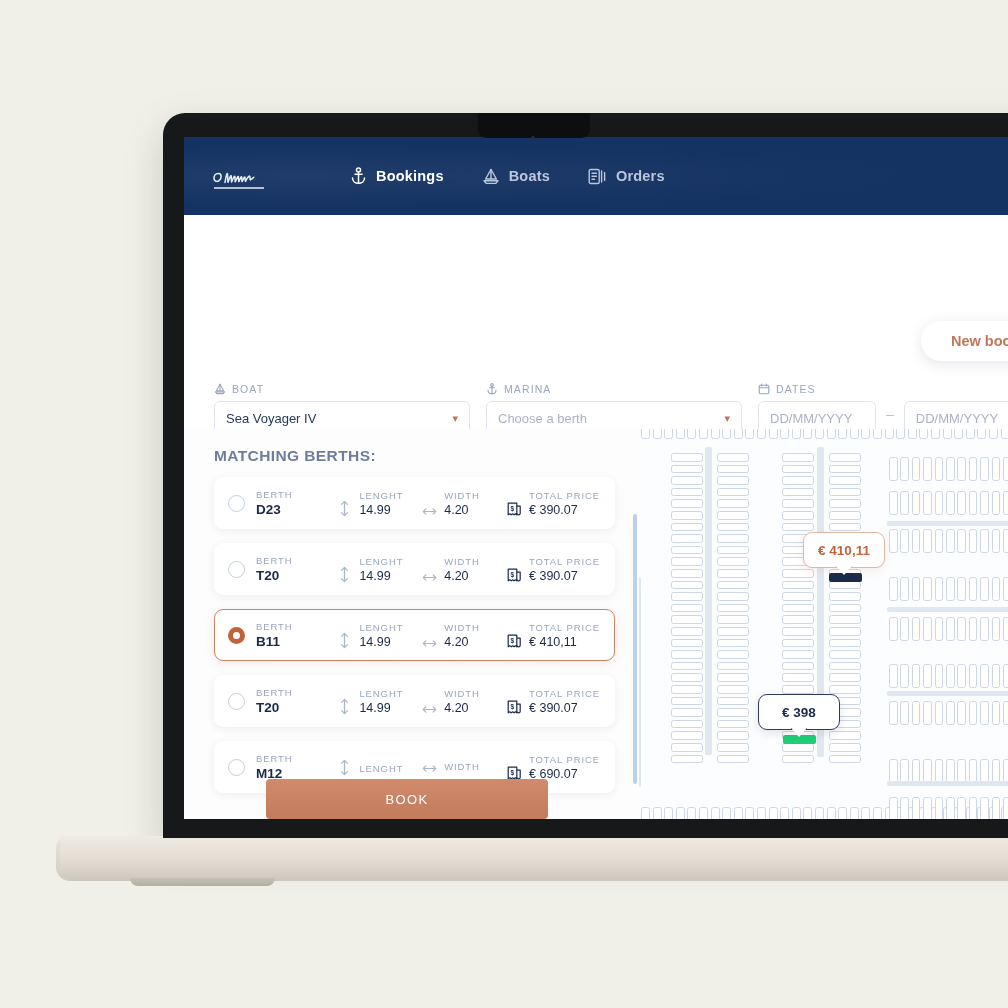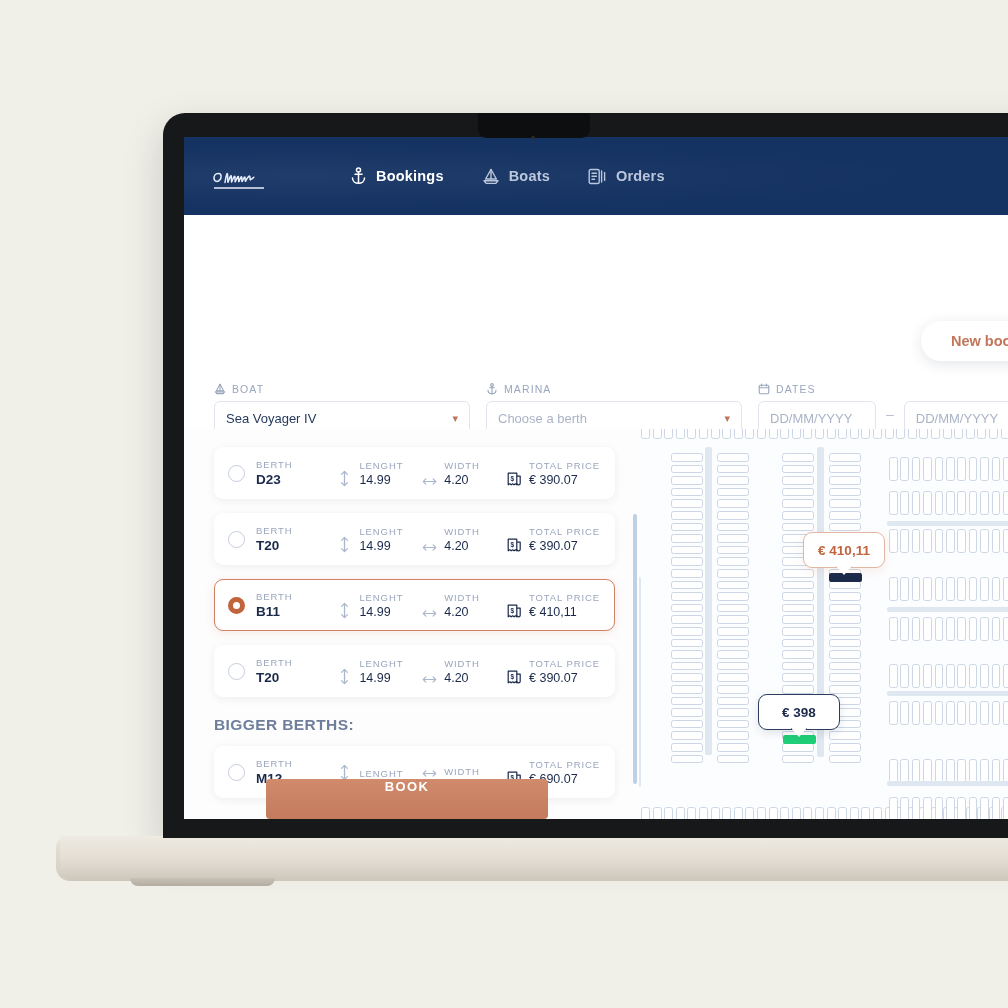"MATCHING BERTHS:" div.section-title { html: none -> <div>MATCHING BERTHS:</div> }
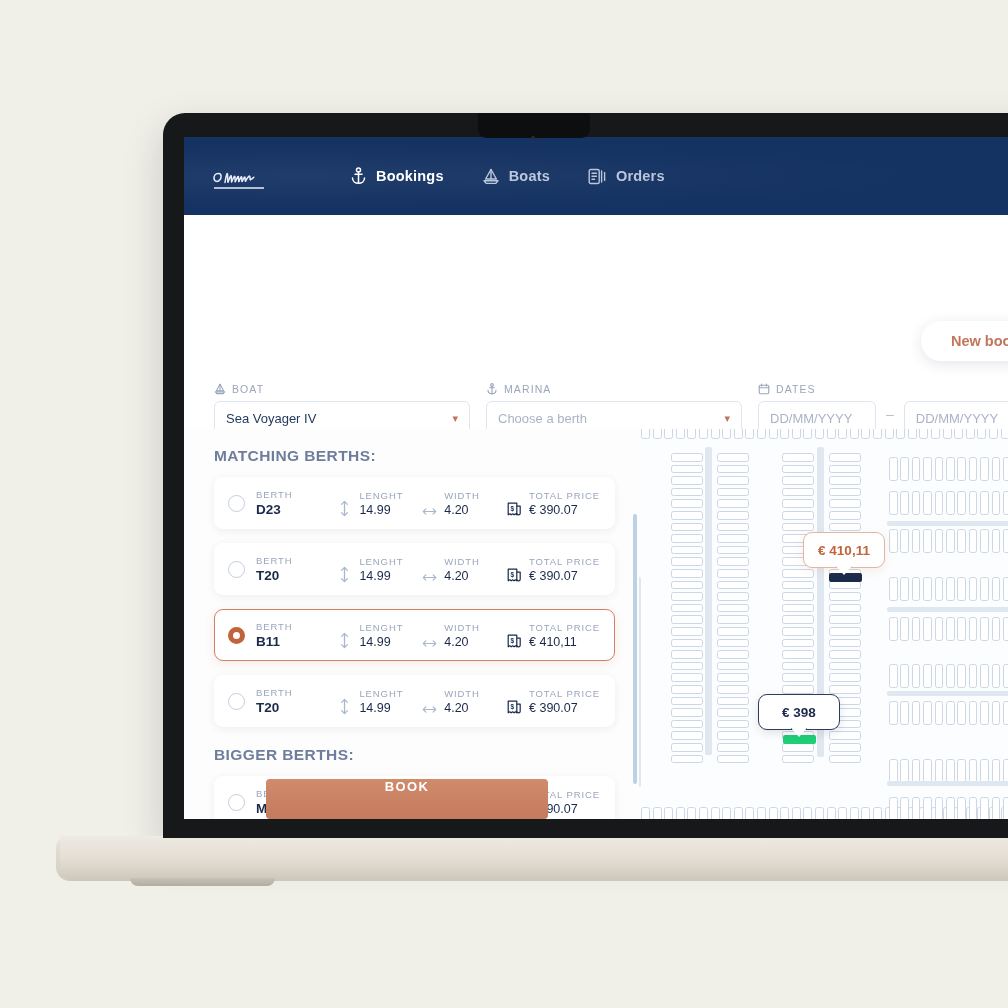"BIGGER BERTHS:" div.section-title { html: <div>BIGGER BERTHS:</div> -> none }
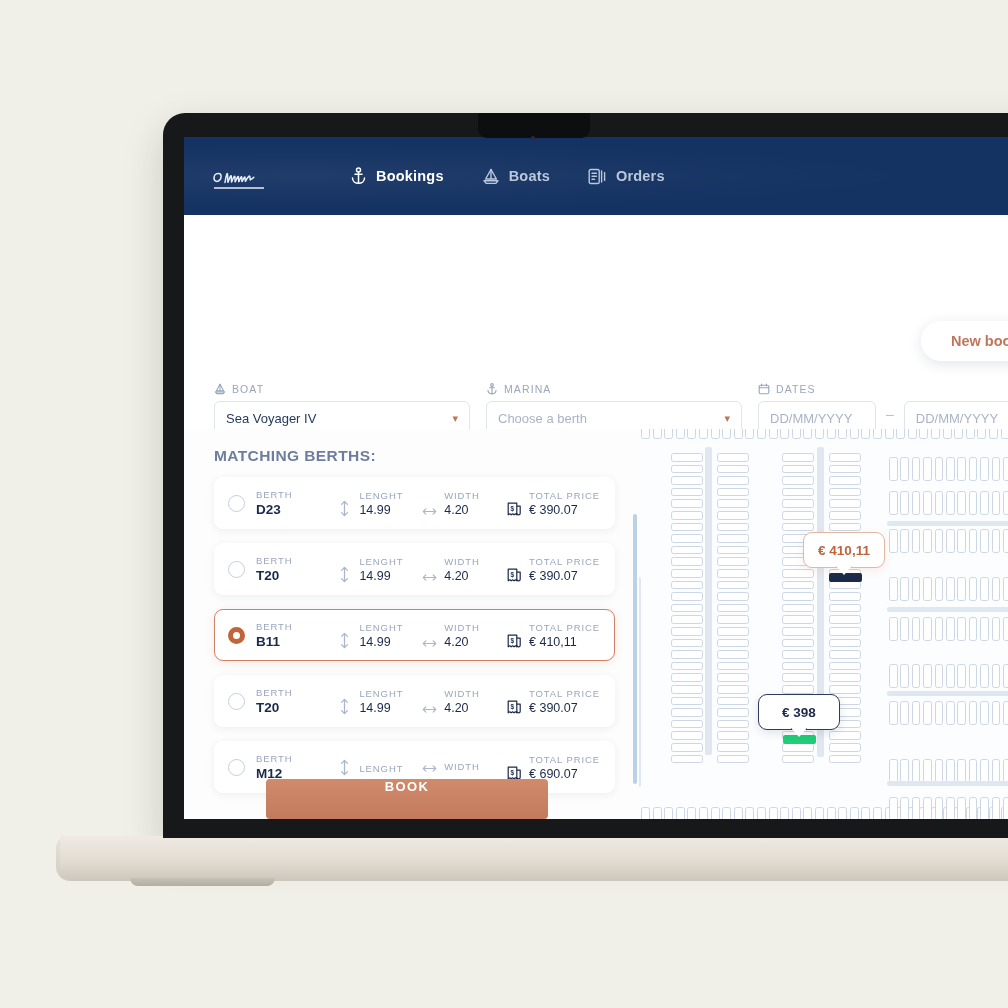"BOOK" #book-btn { align-items: flex-start -> center; font-weight: bold -> normal }
